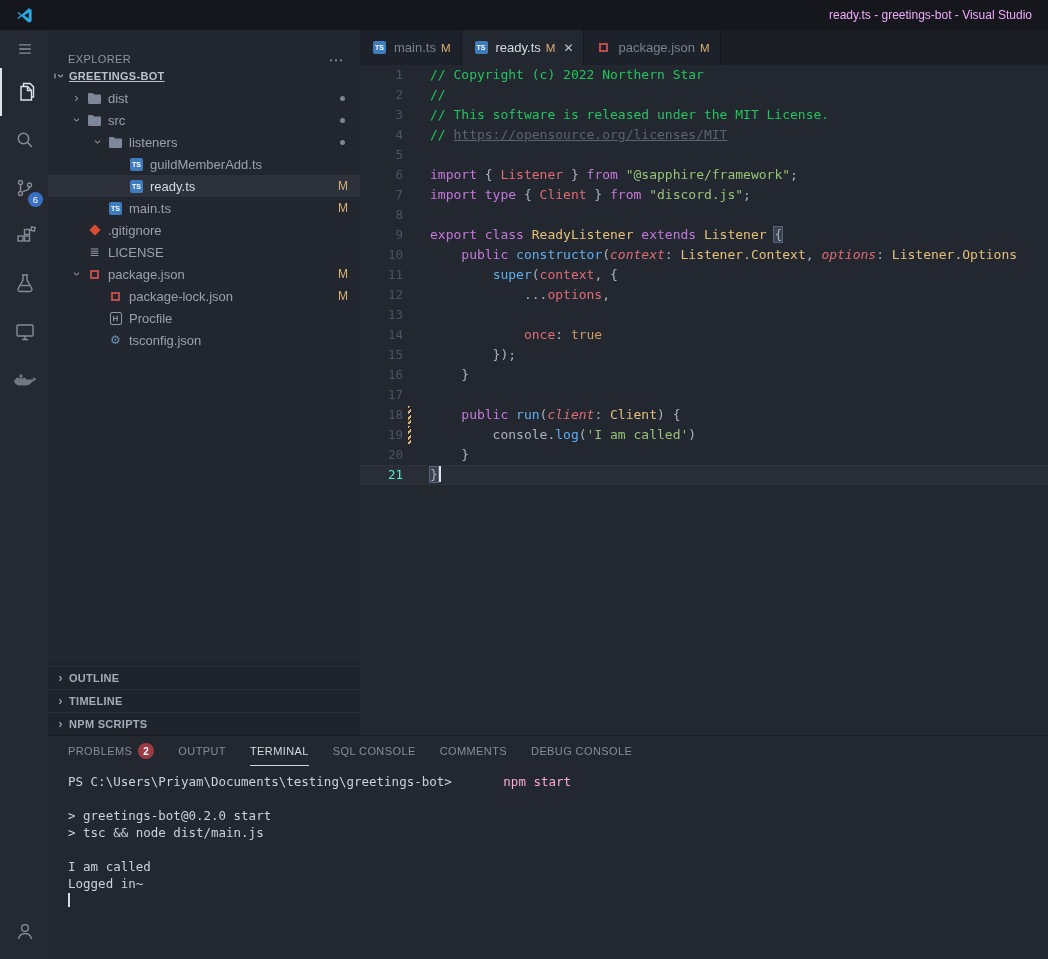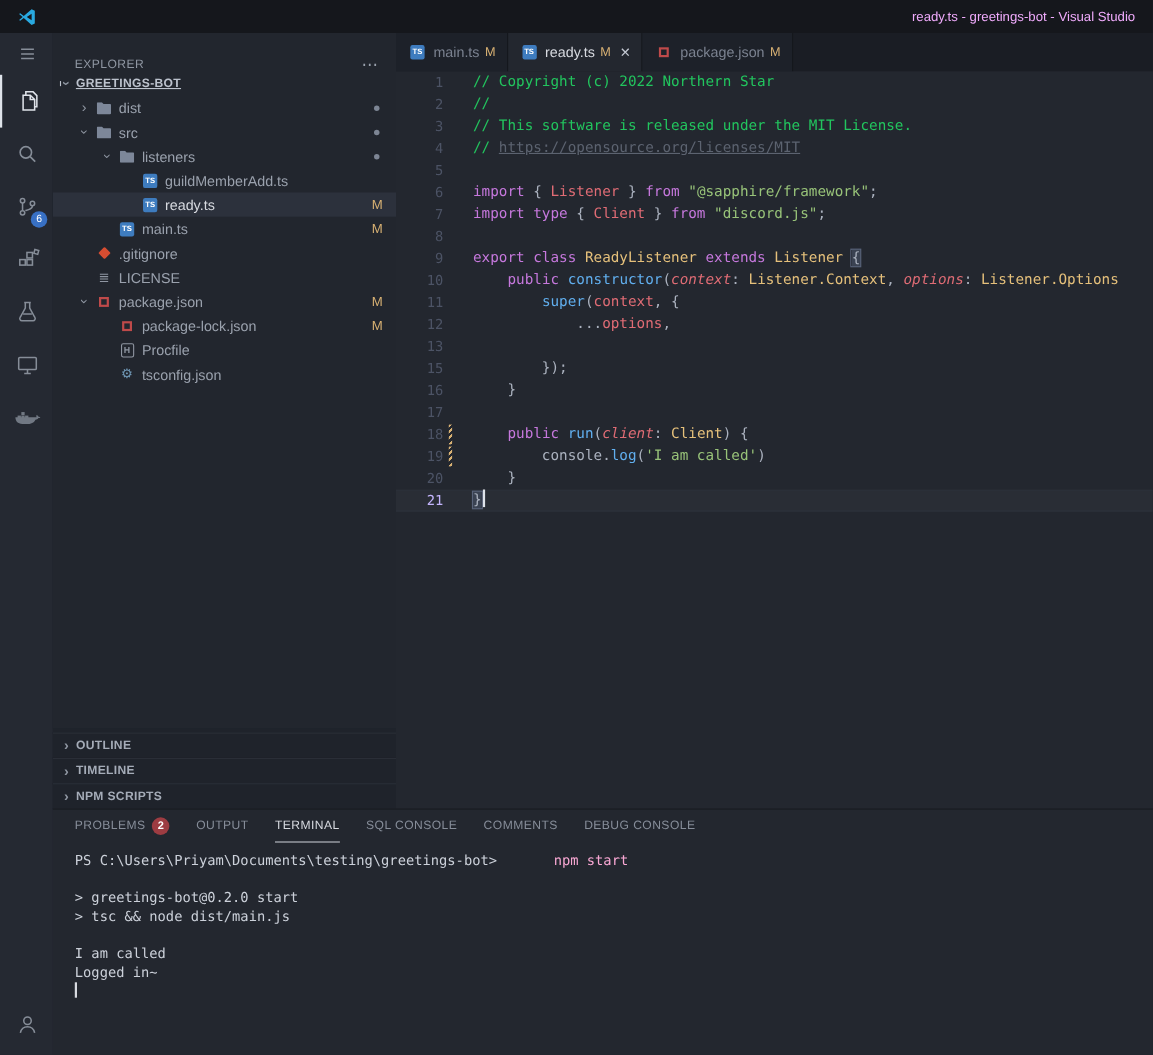"14" div.code-line { html: none -> <div> <span>14</span> <span><span> </span><span>once</span><span>: </span><span>true</span></span> </div> }
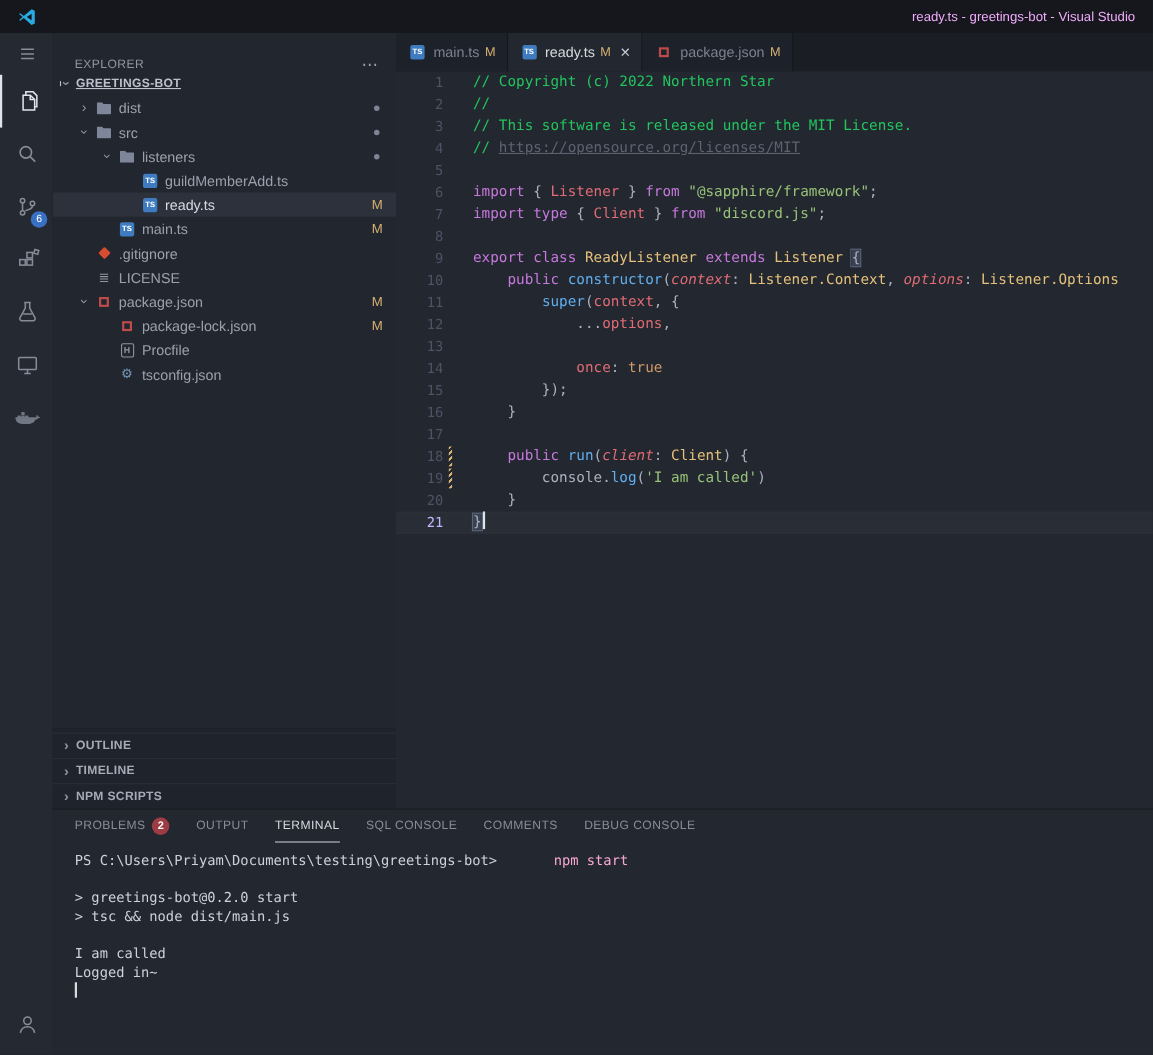"21" .code-line.cur .ln { color: #c4b5fd -> #5eead4 }
